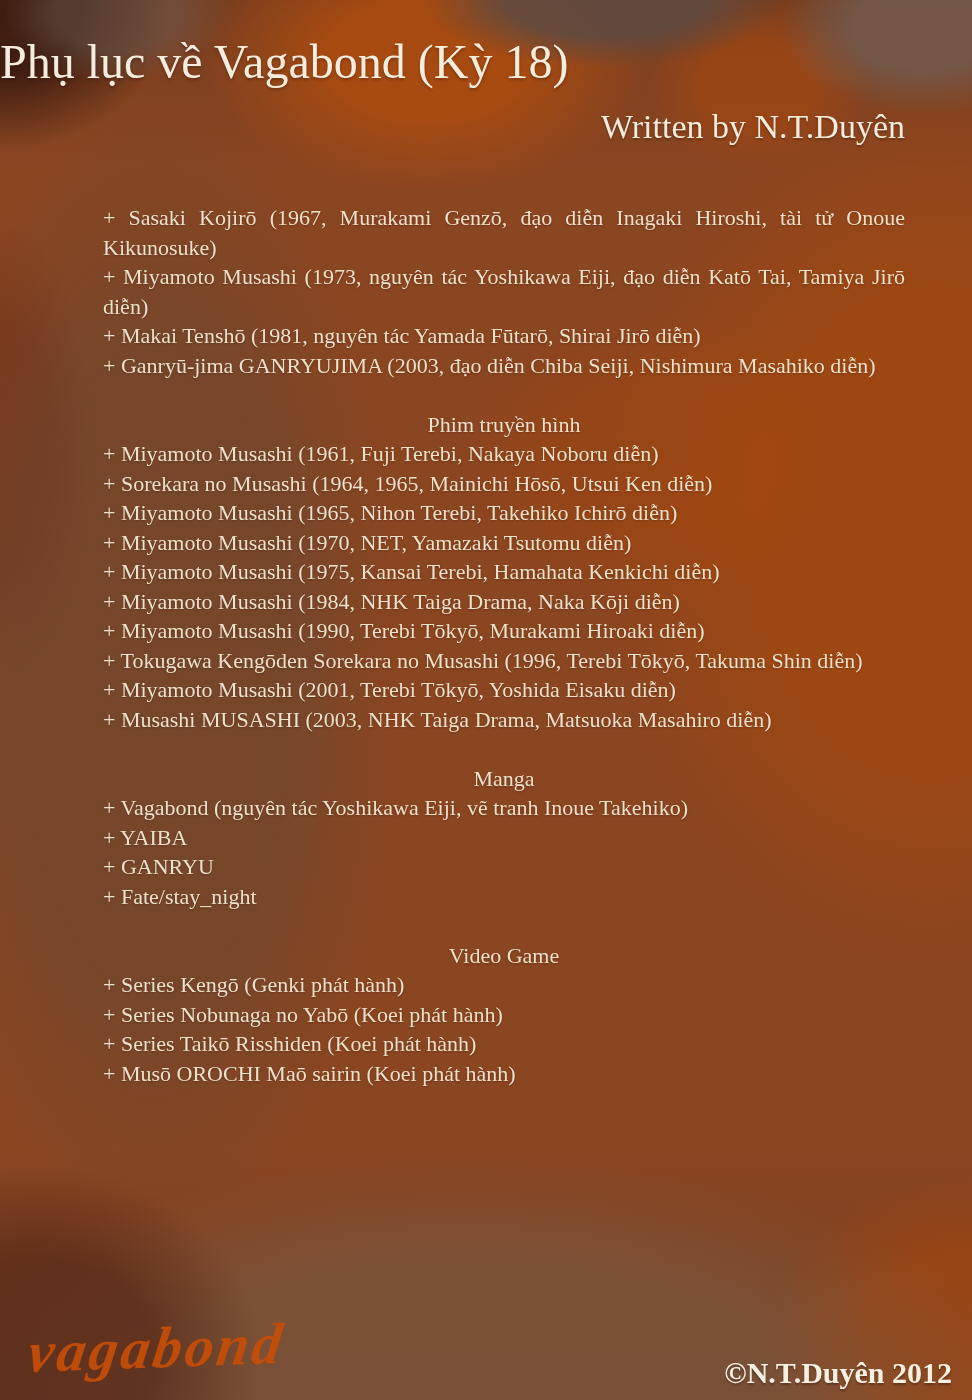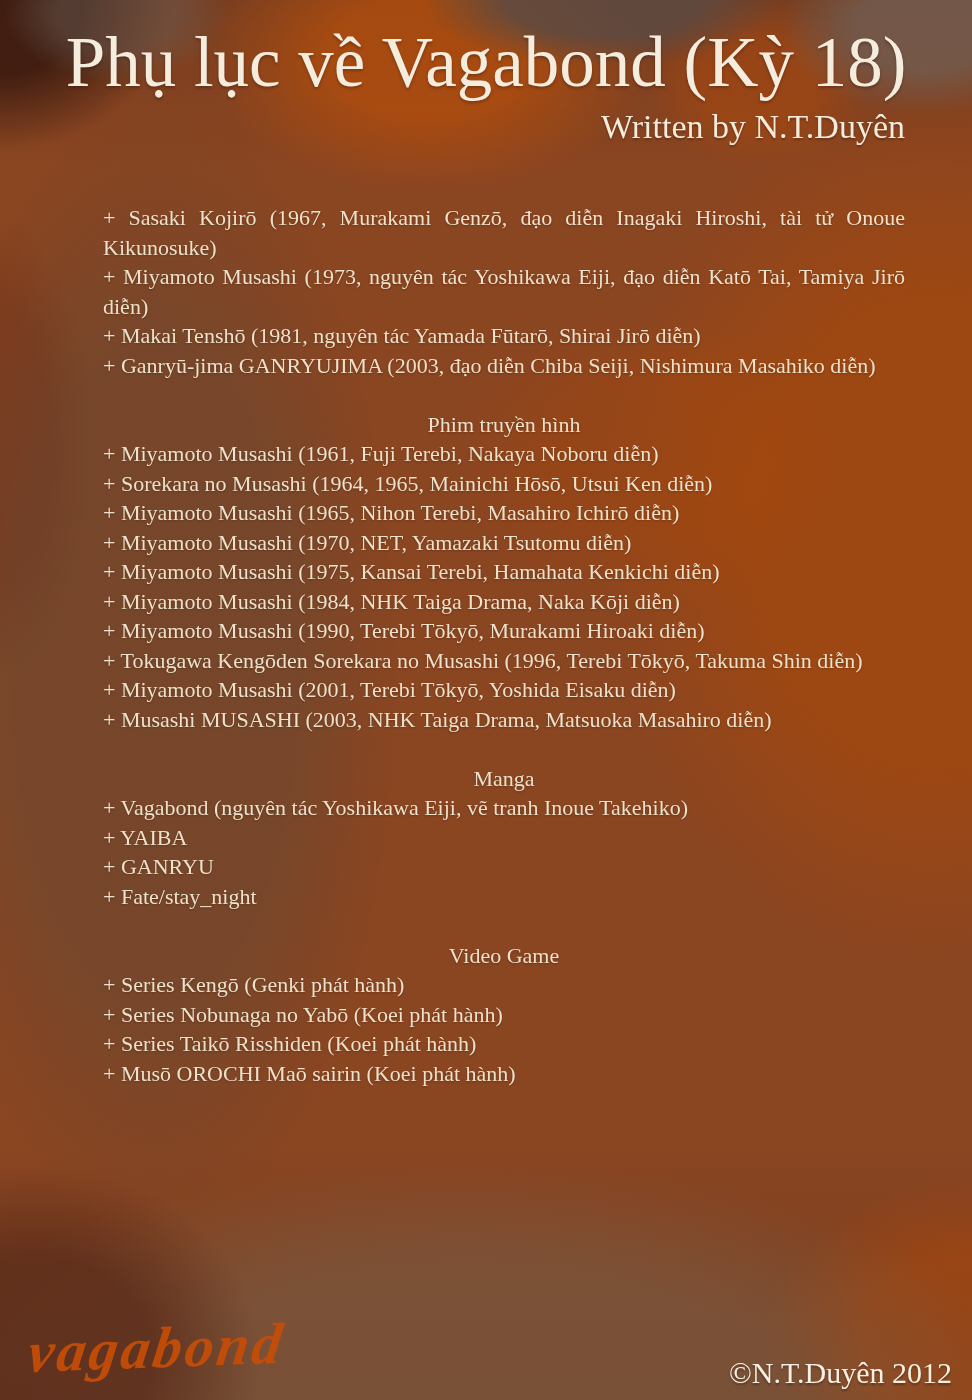"Phụ lục về Vagabond (Kỳ" .title { font-size: 71px -> 48px; text-align: center -> left }
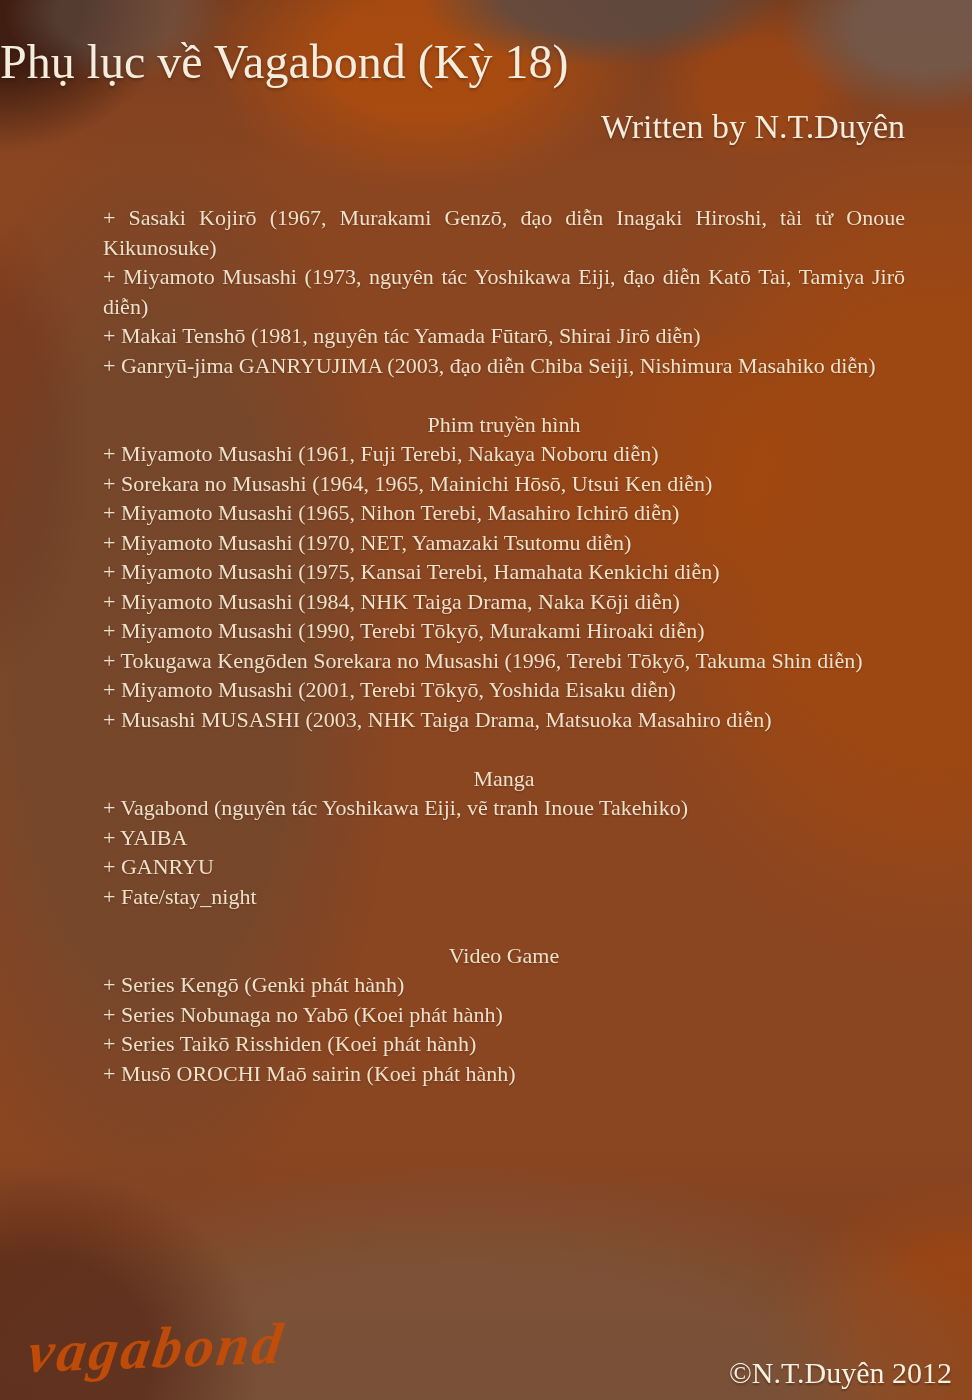"+ Miyamoto Musashi (1965, Nihon" p.item { text: Masahiro -> Takehiko }
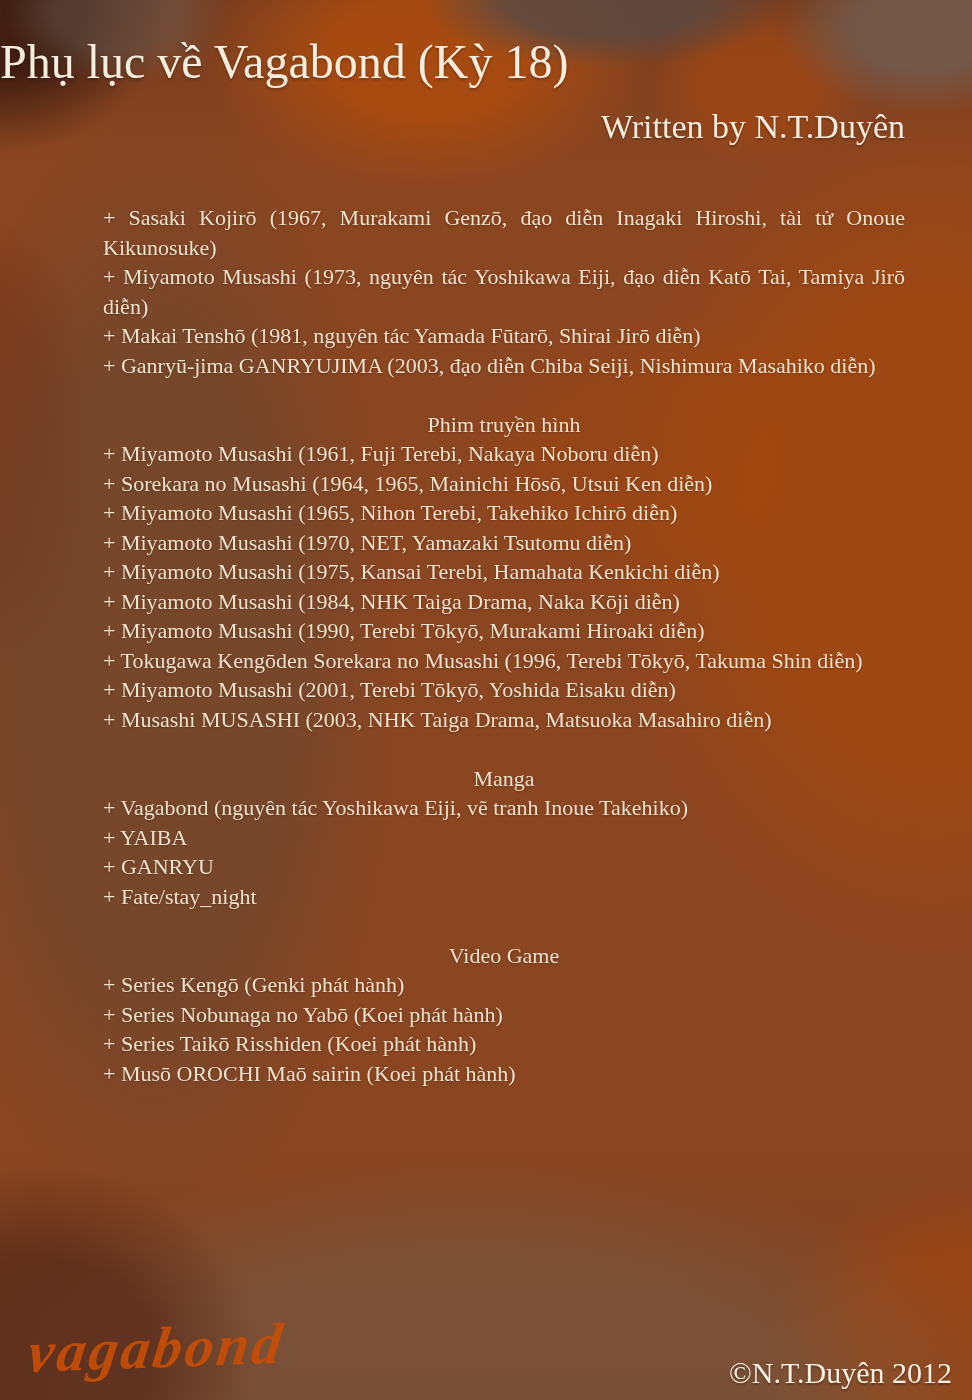"©N.T.Duyên 2012" .copyright { font-weight: normal -> bold }
